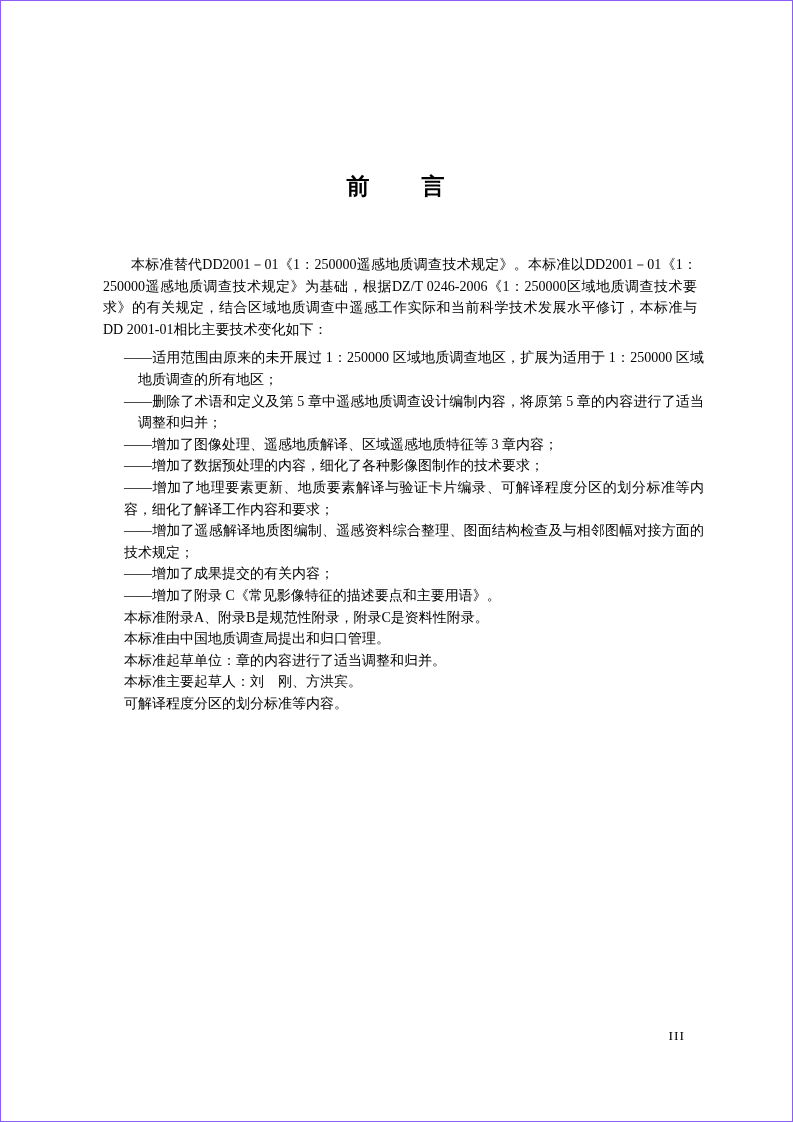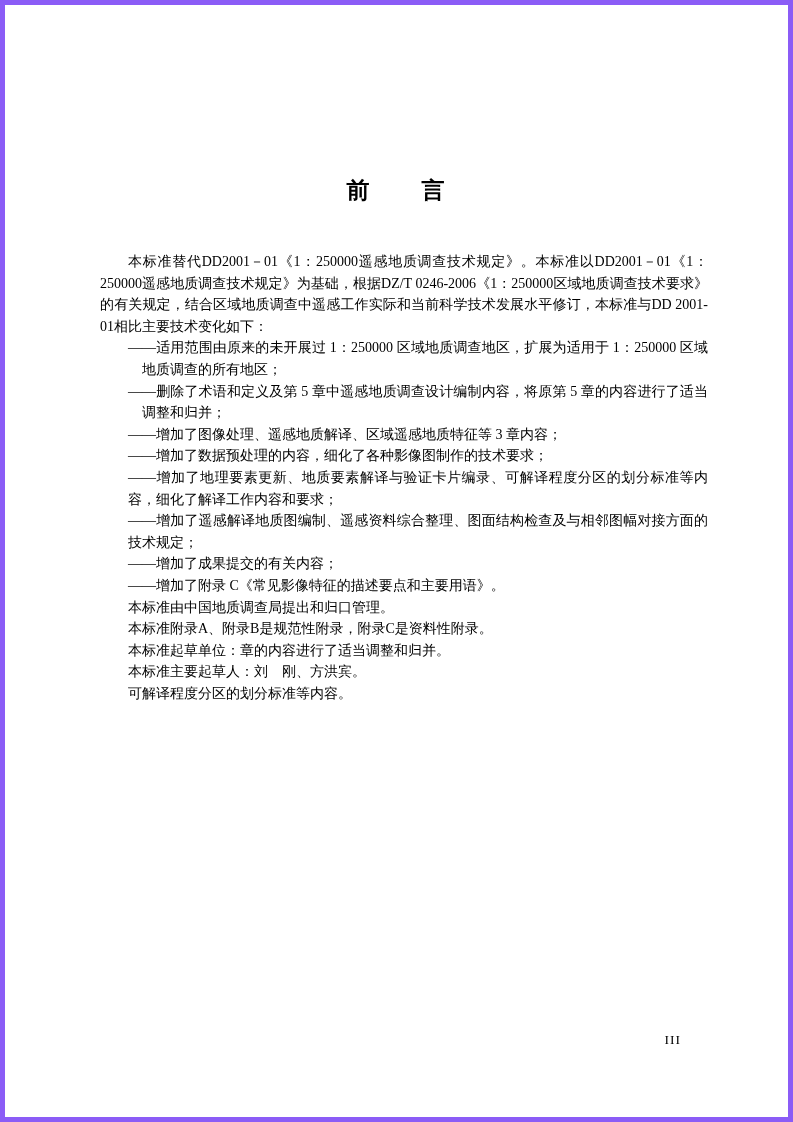"前 言" .page { border: 5px solid #8b5cf6 -> 1px solid #8b5cf6 }
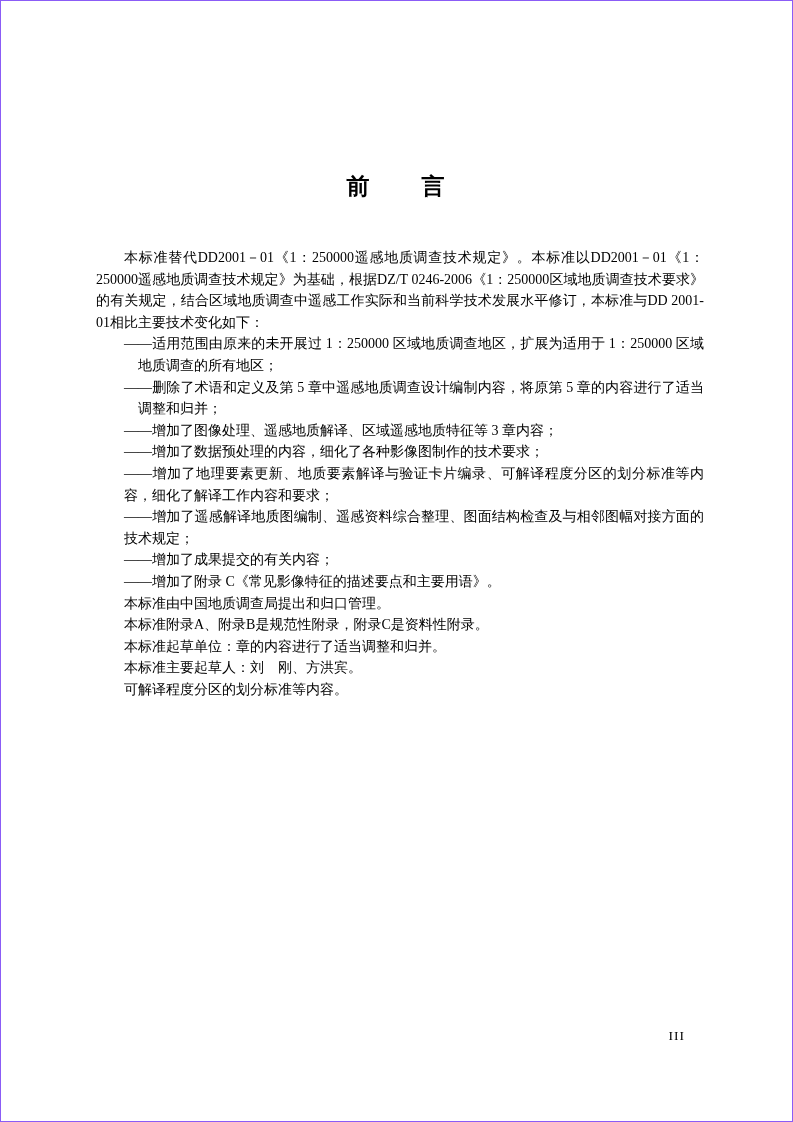"本标准替代DD2001－01《1：250000遥感地质调查技术规定》。本标准以D" .intro { margin: 0 -> 7px }
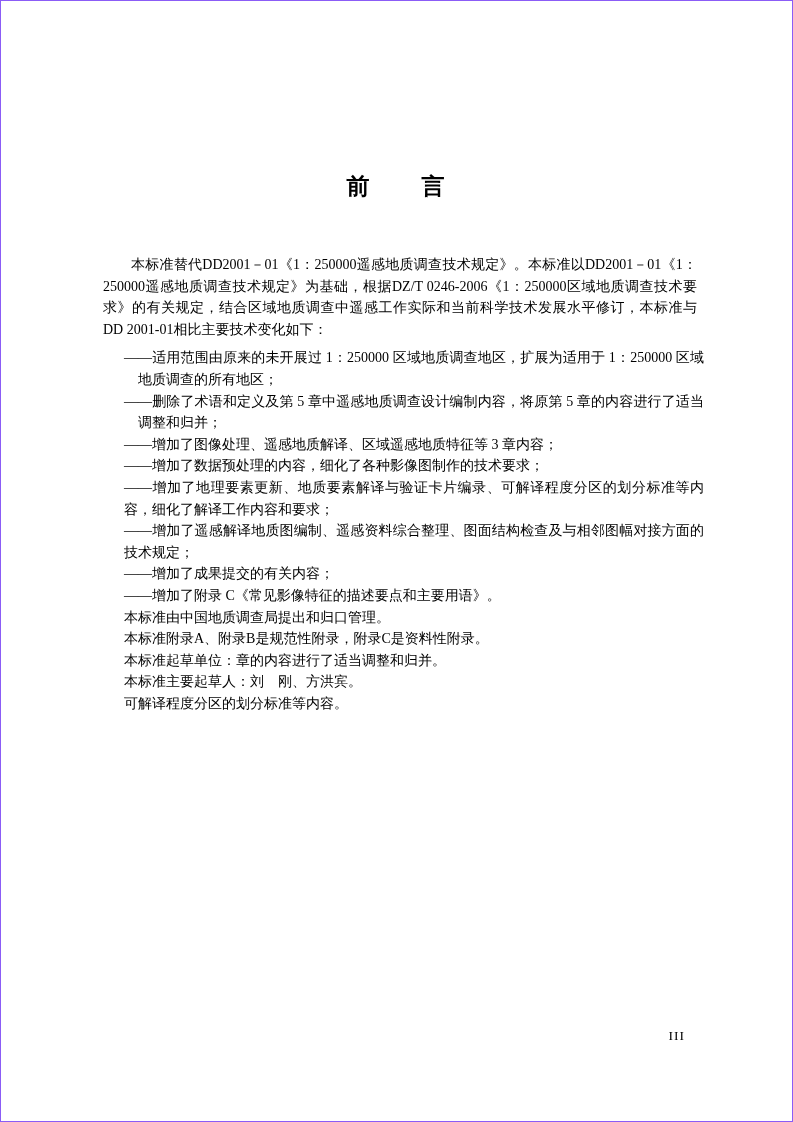"本标准由中国地质调查局提出和归口管理。" p.note { order: before "本标准附录A、附录B是规范性附录，附录C是资料性附录。" -> after "本标准附录A、附录B是规范性附录，附录C是资料性附录。" }
